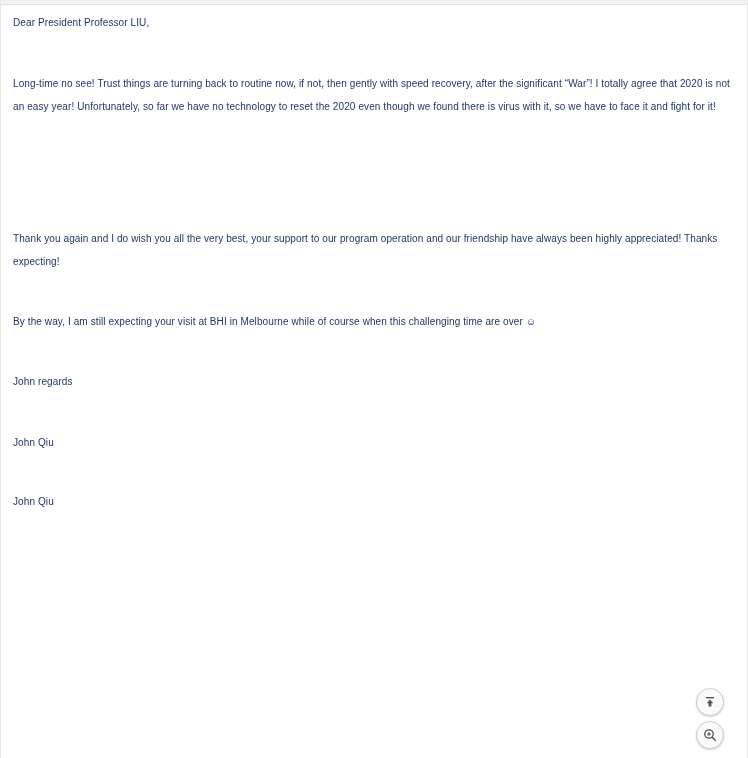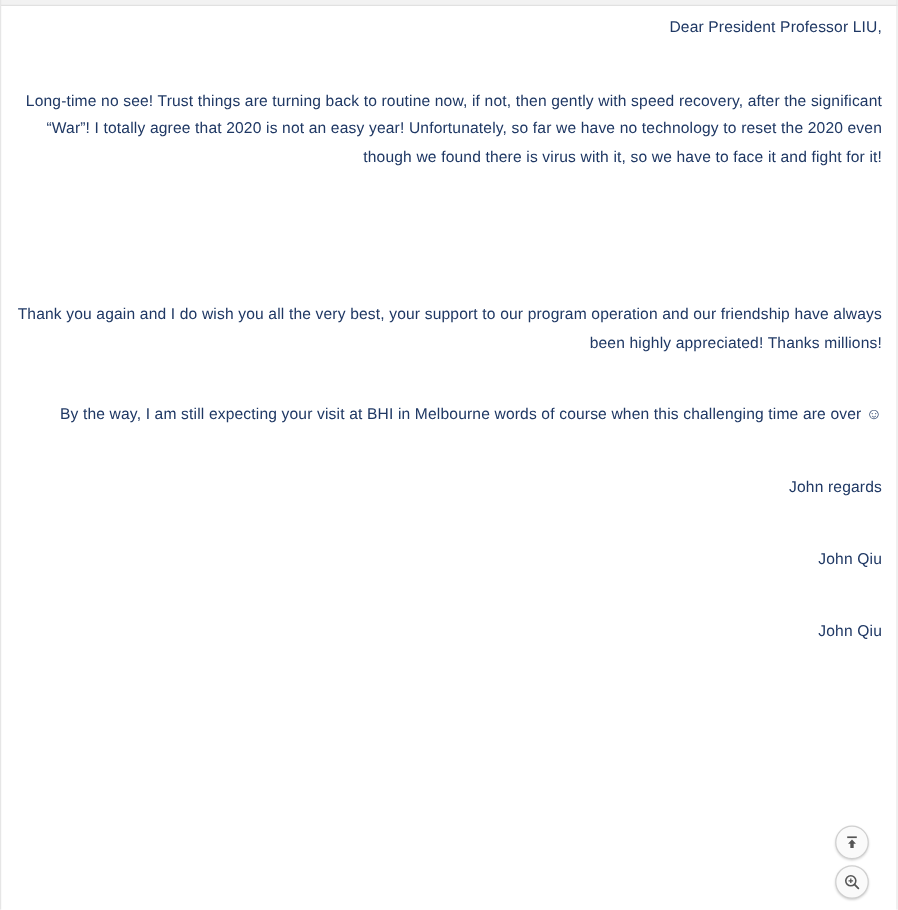"Dear President Professor LIU," .para { font-size: 13px -> 10px; text-align: right -> left }
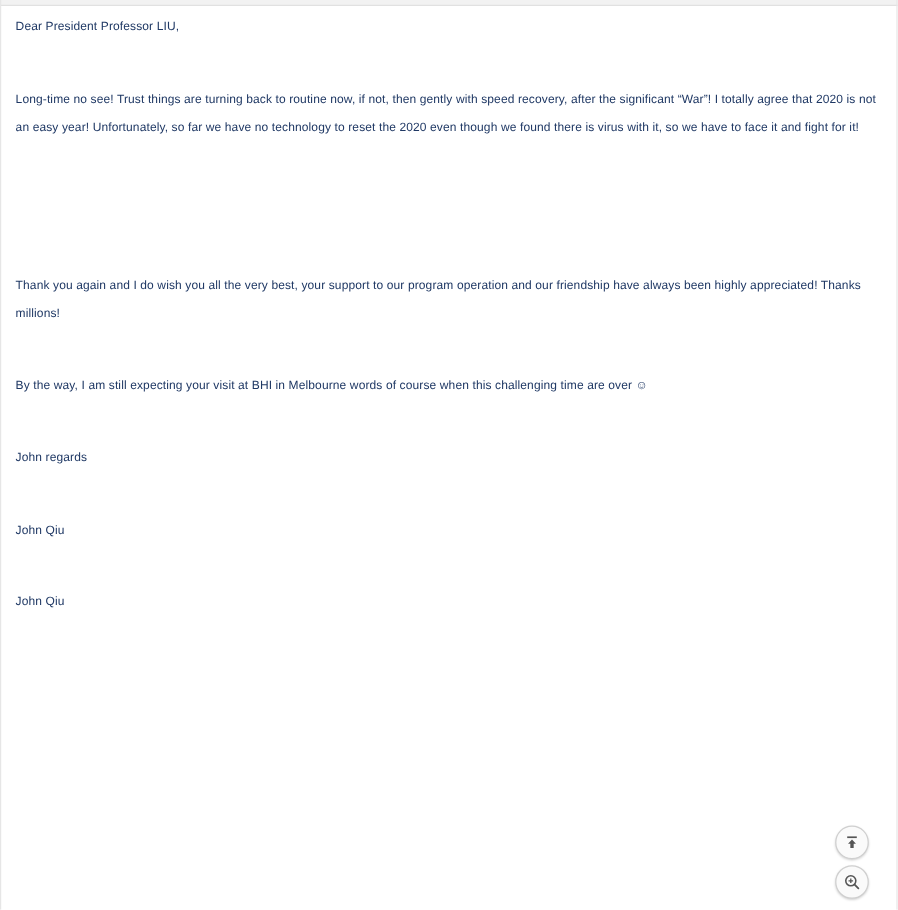"Thank you again and I" p.para { text: millions -> expecting }
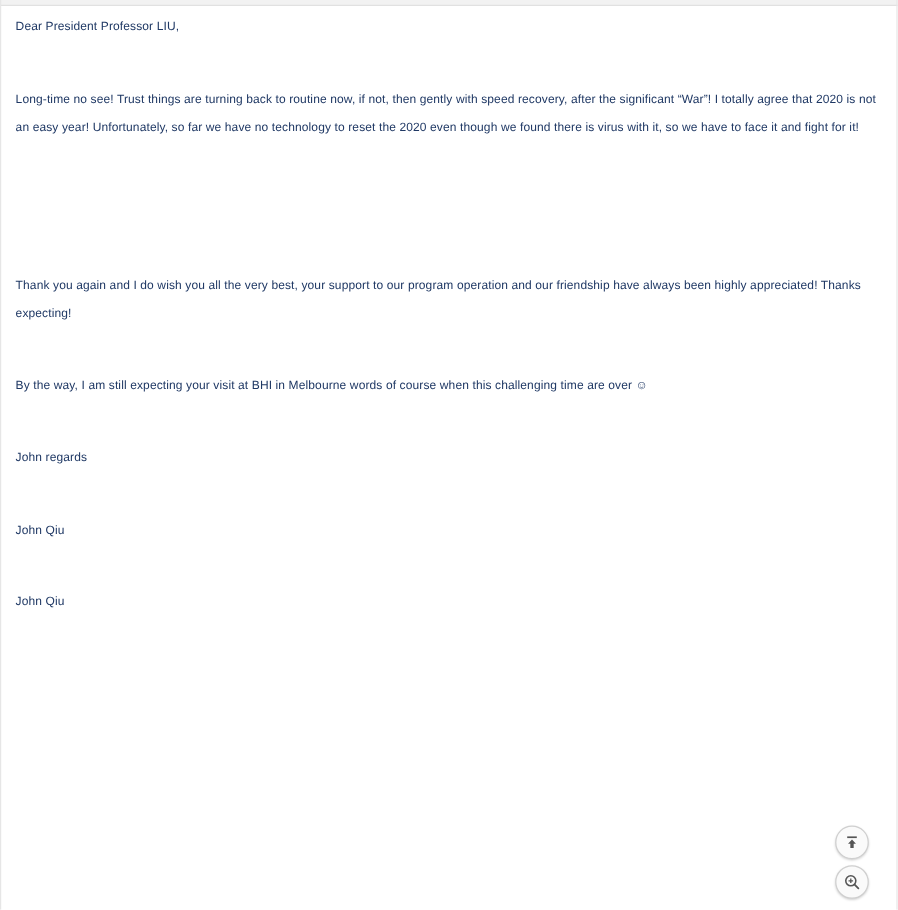"By the way, I am" p.para { text: words -> while }
